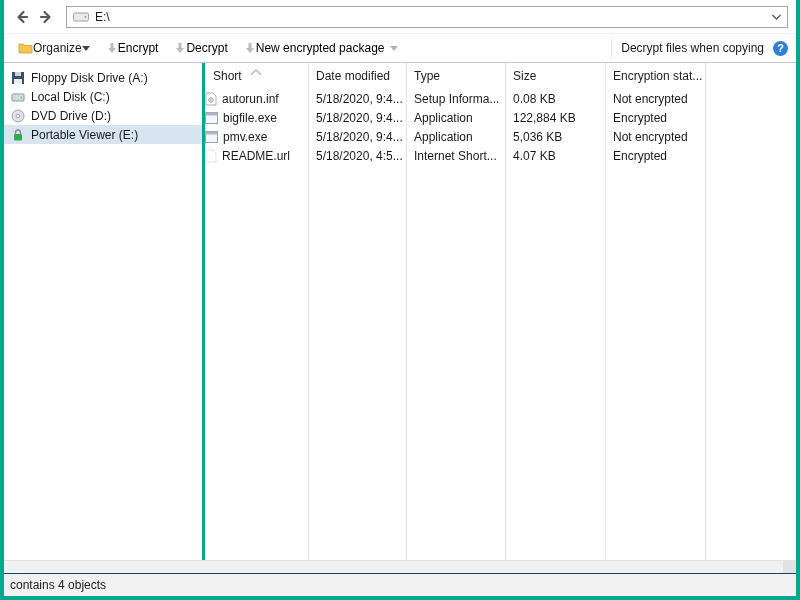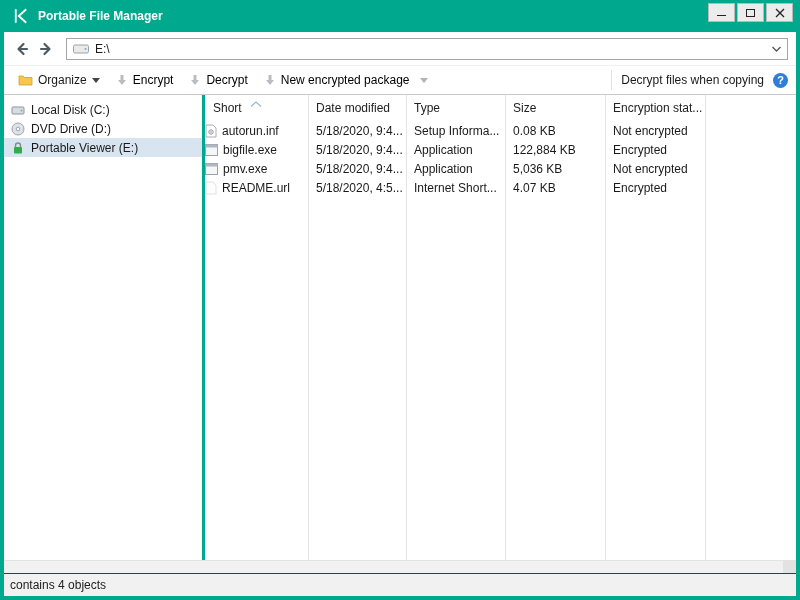"Portable File Manager" div.titlebar { html: <div> <span> <svg> <path></path> </svg> </span> <span>Portable File Manager</span> <span> <span> <span></span> </span> <span> <span></span> </span> <span> <svg> <path></path> </svg> </span> </span> </div> -> none }
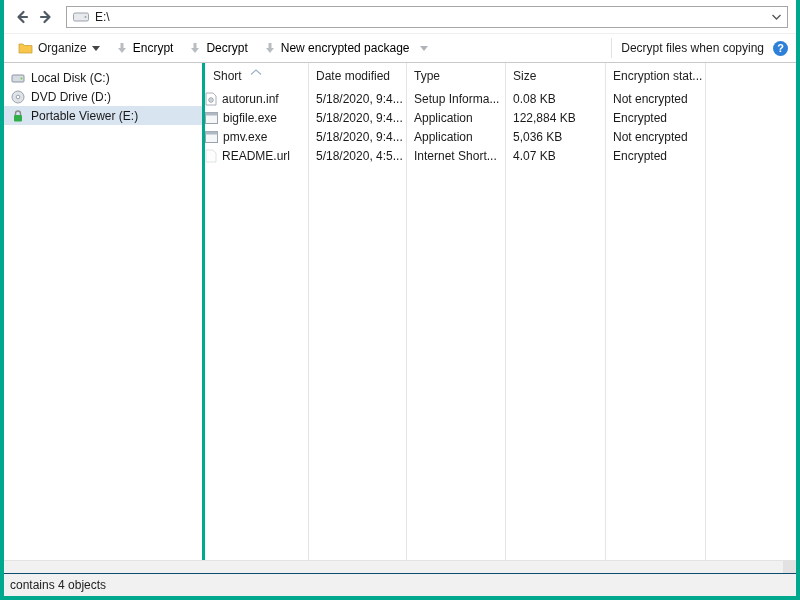"Organize" .tool-btn { gap: 5px -> none }
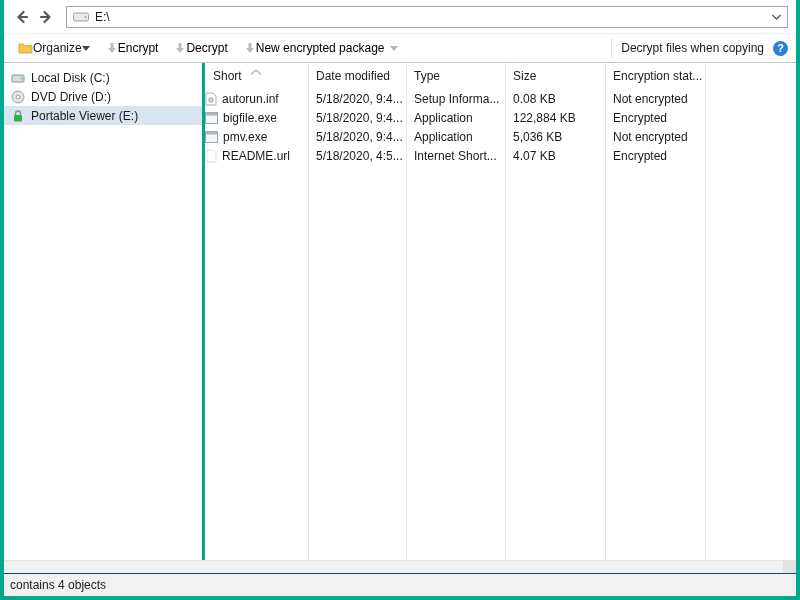"Floppy Disk Drive (A:)" div.sb-item { html: none -> <div> <svg> <rect></rect> <rect></rect> <rect></rect> </svg> <span>Floppy Disk Drive (A:)</span> </div> }
